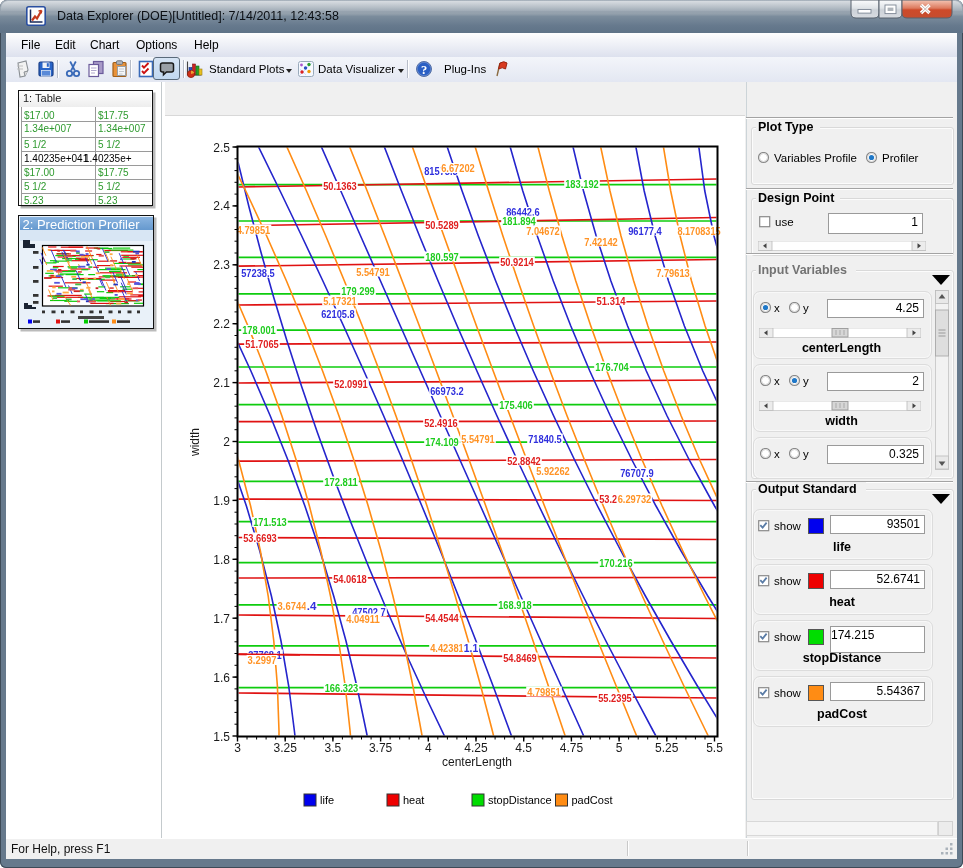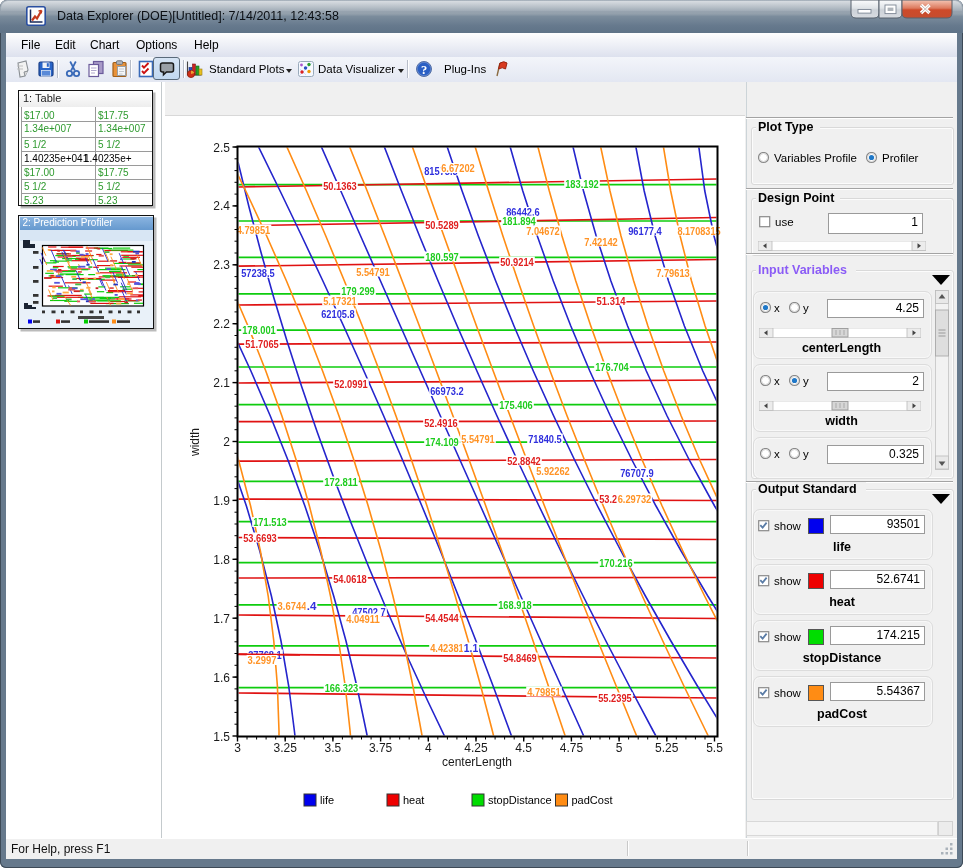"2: Prediction Profiler" div { font-size: 10px -> 13px }
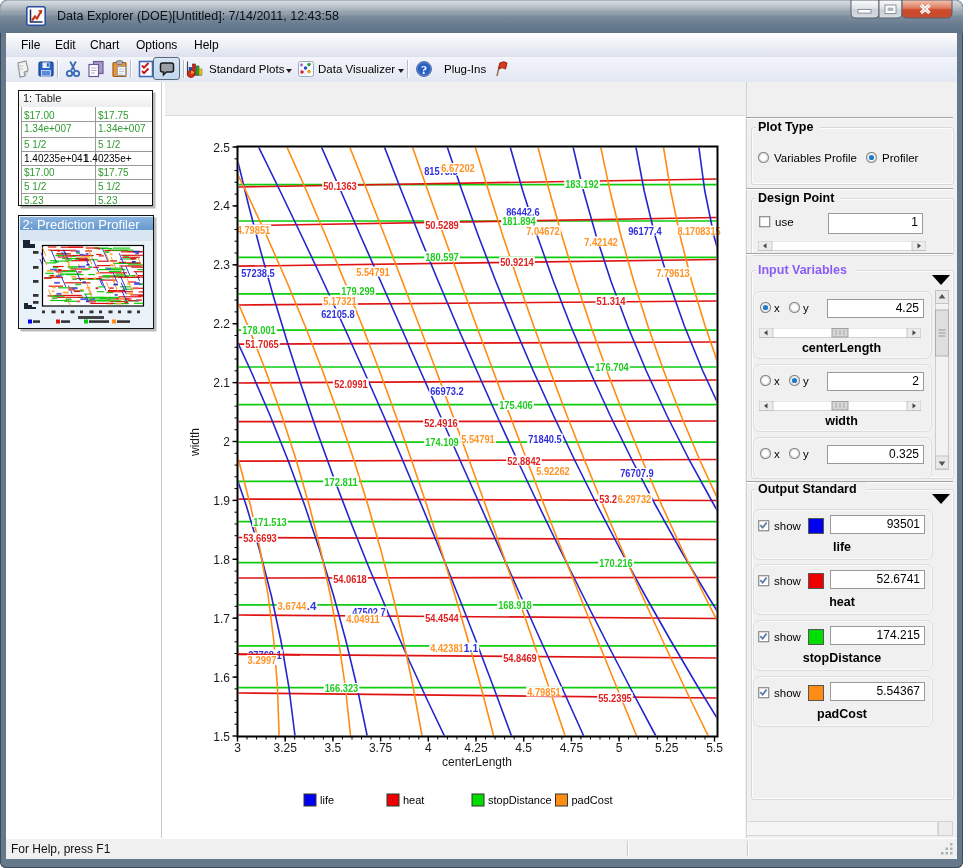"Input Variables" div { color: #8b5cf6 -> #737373 }
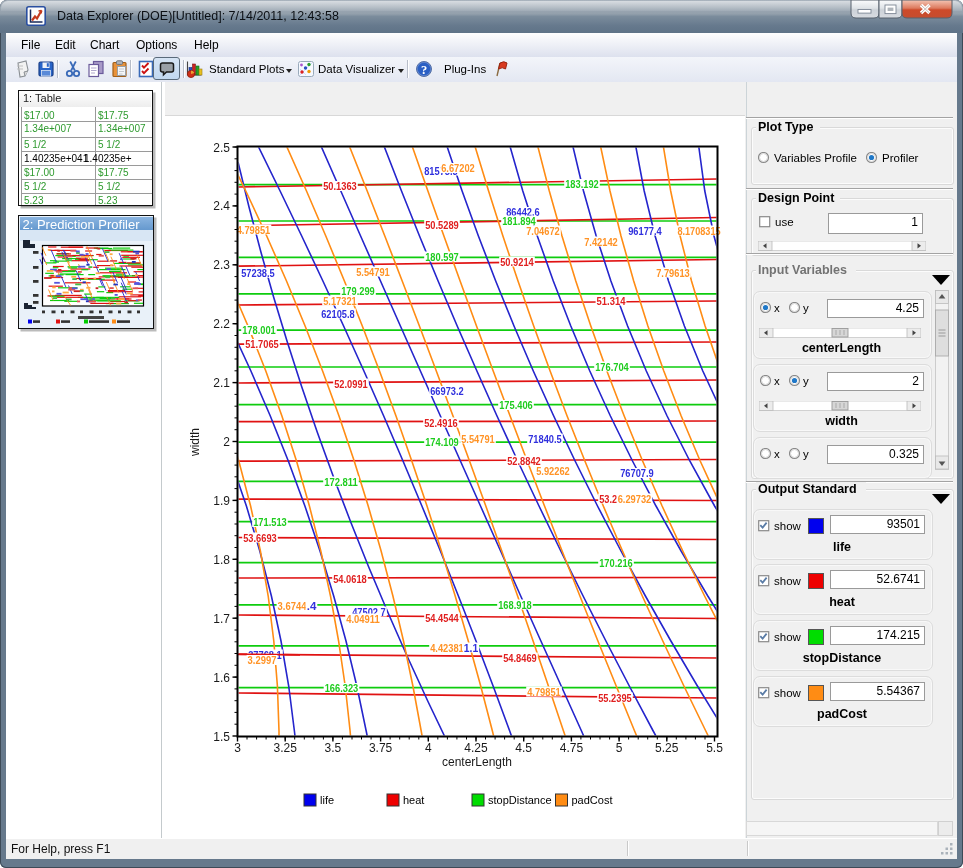"174.215" div { height: 19px -> 27px; text-align: right -> none }
